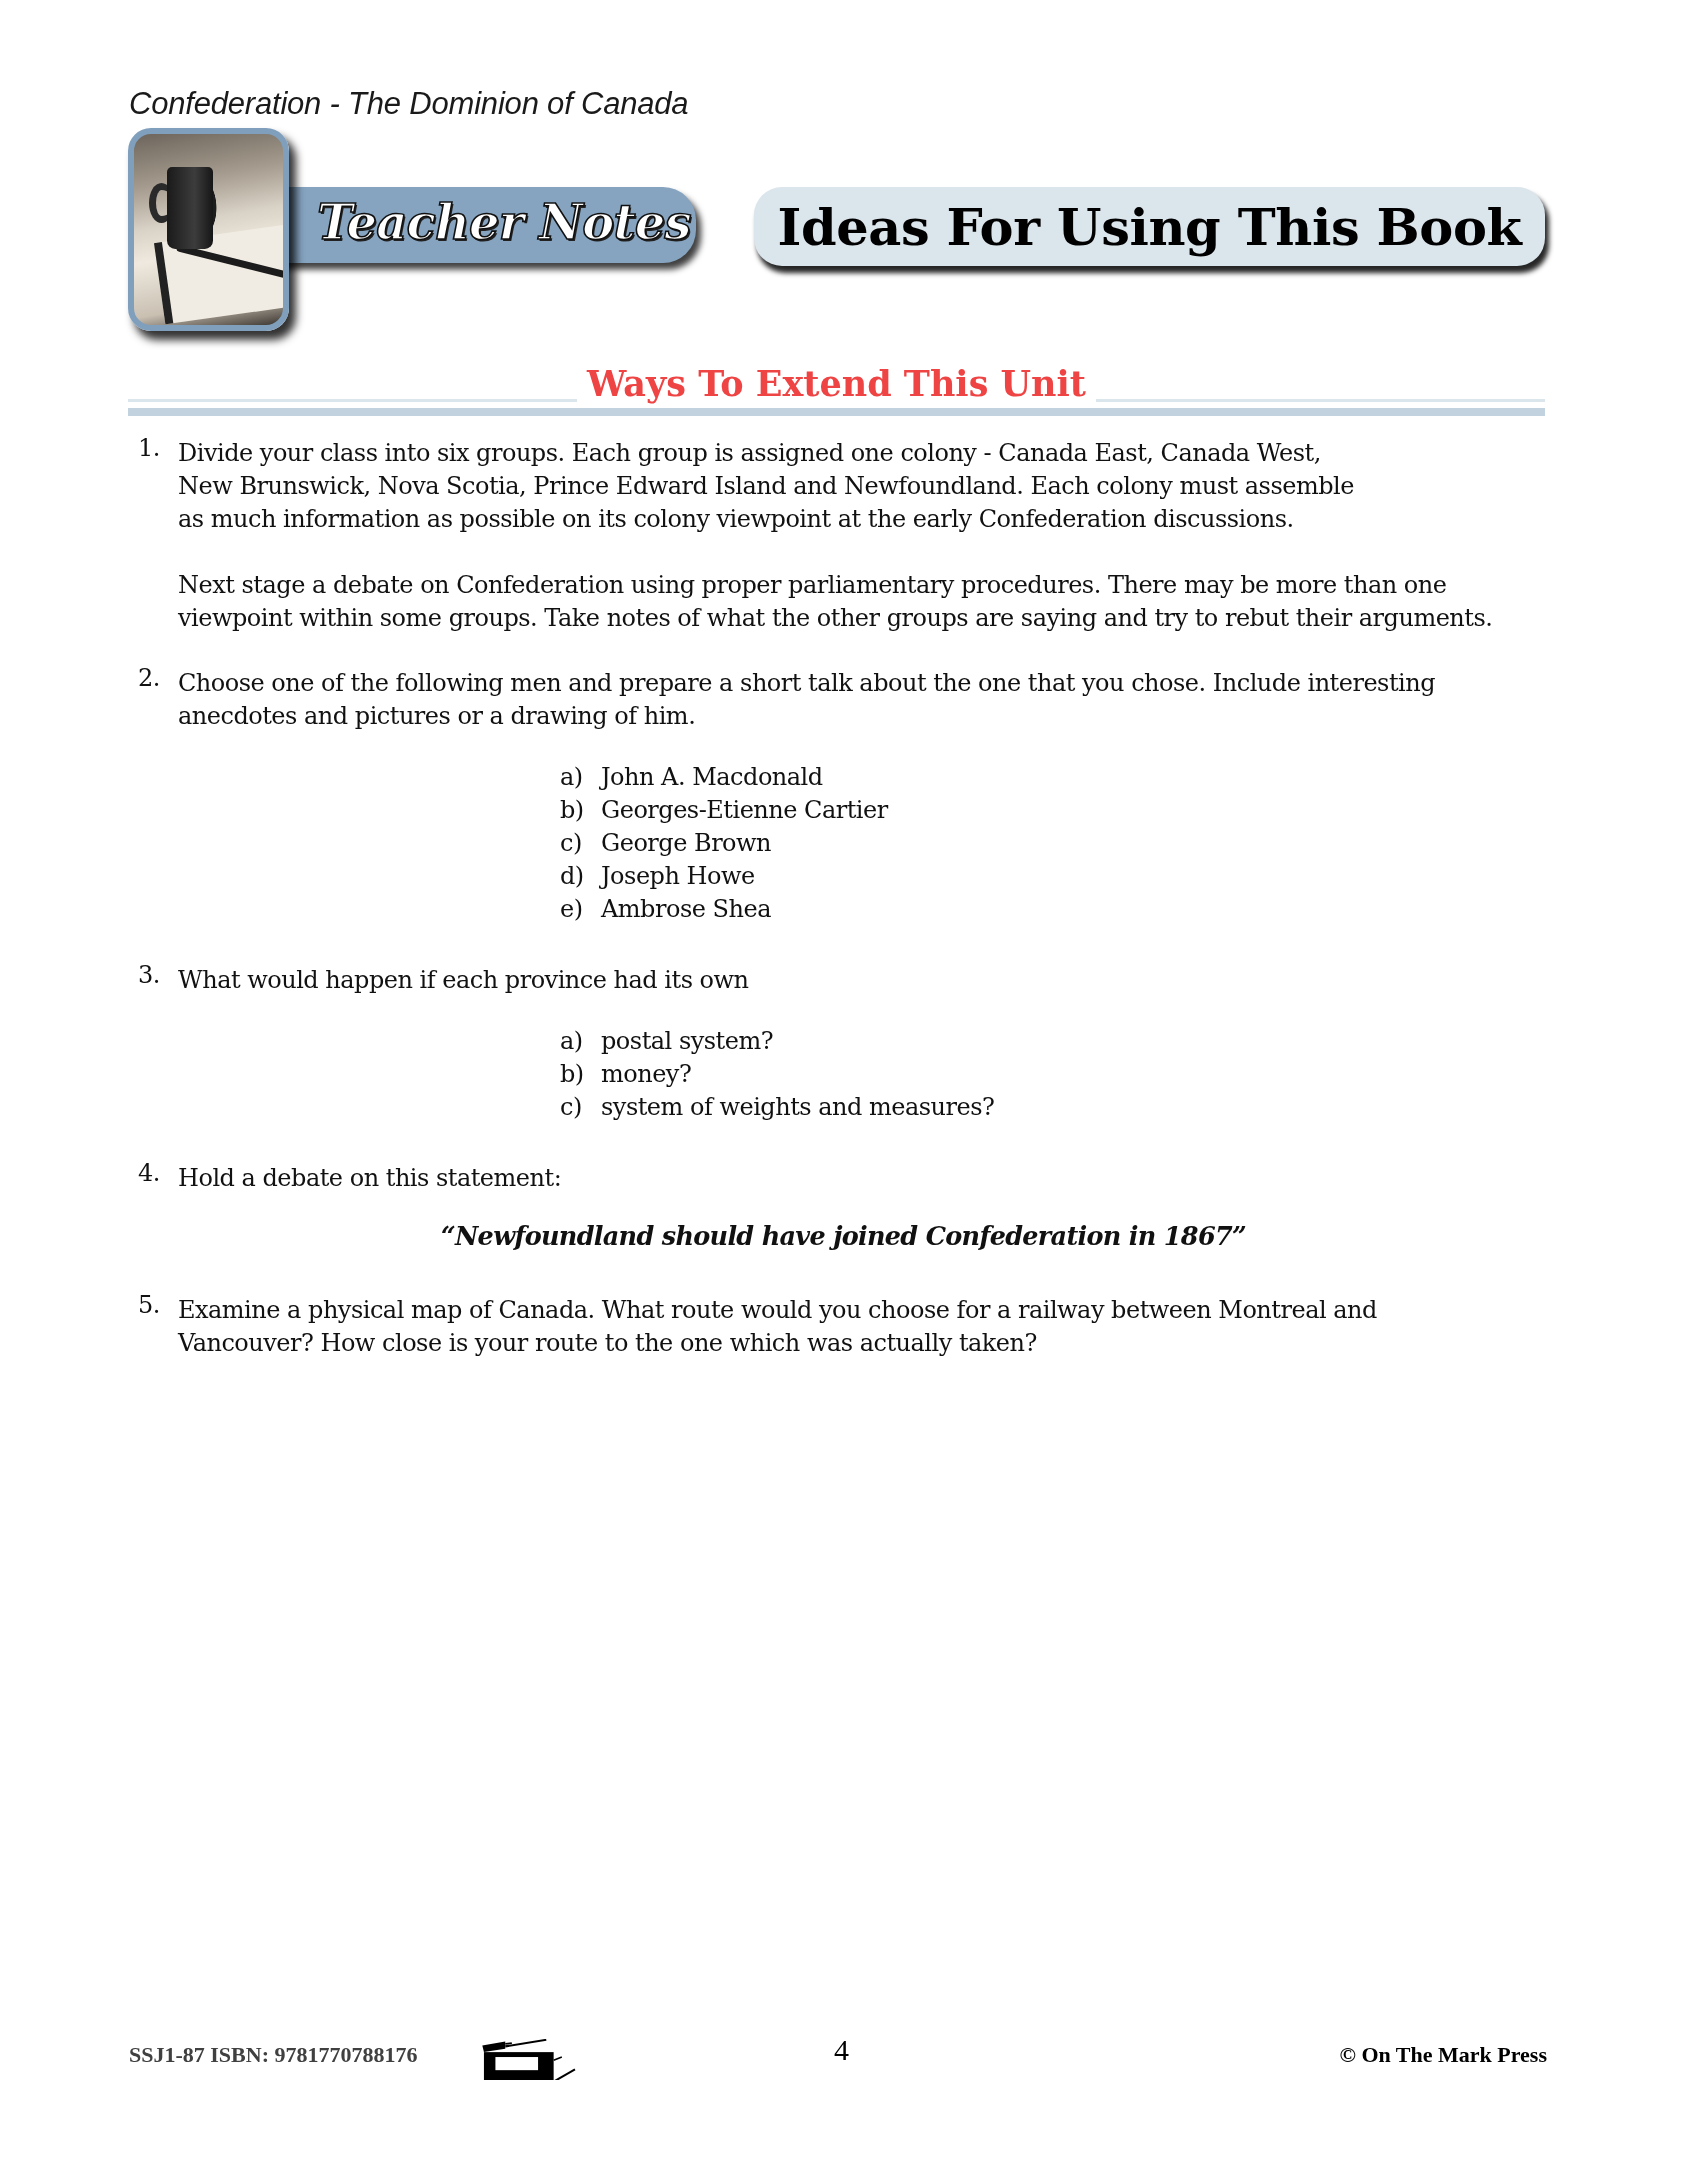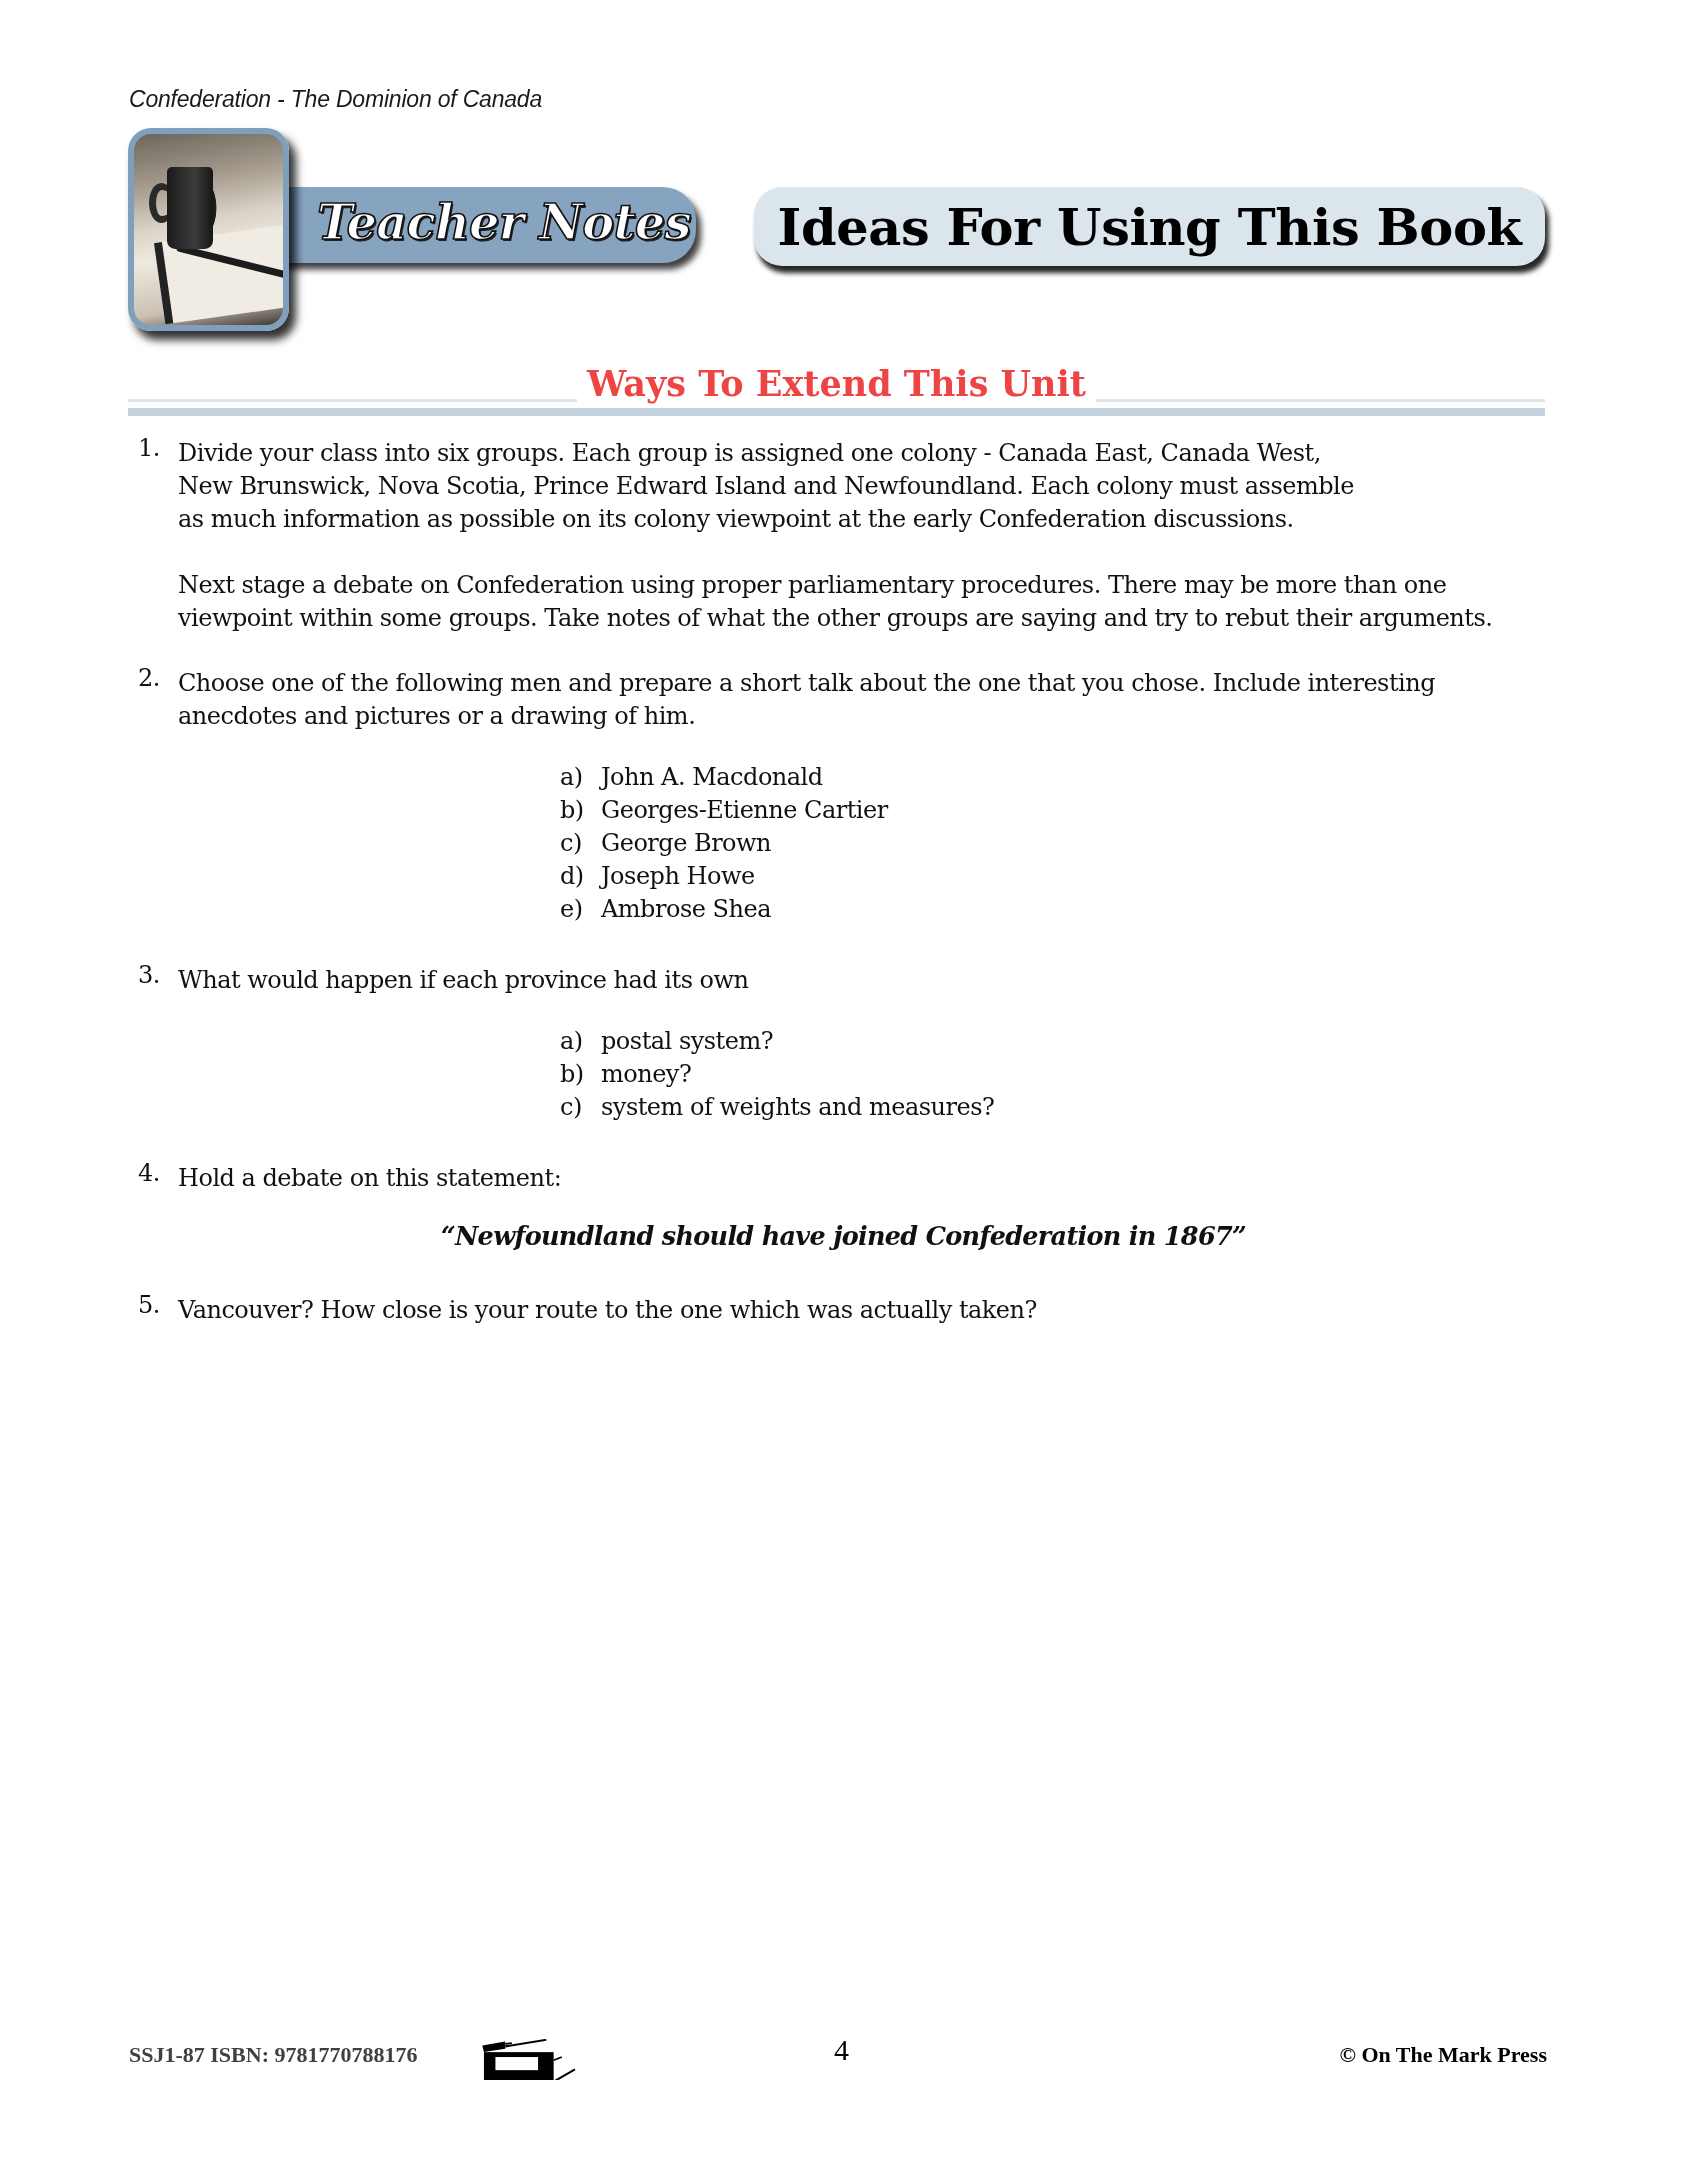"Confederation - The Dominion of" .running-head { font-size: 23px -> 31px }
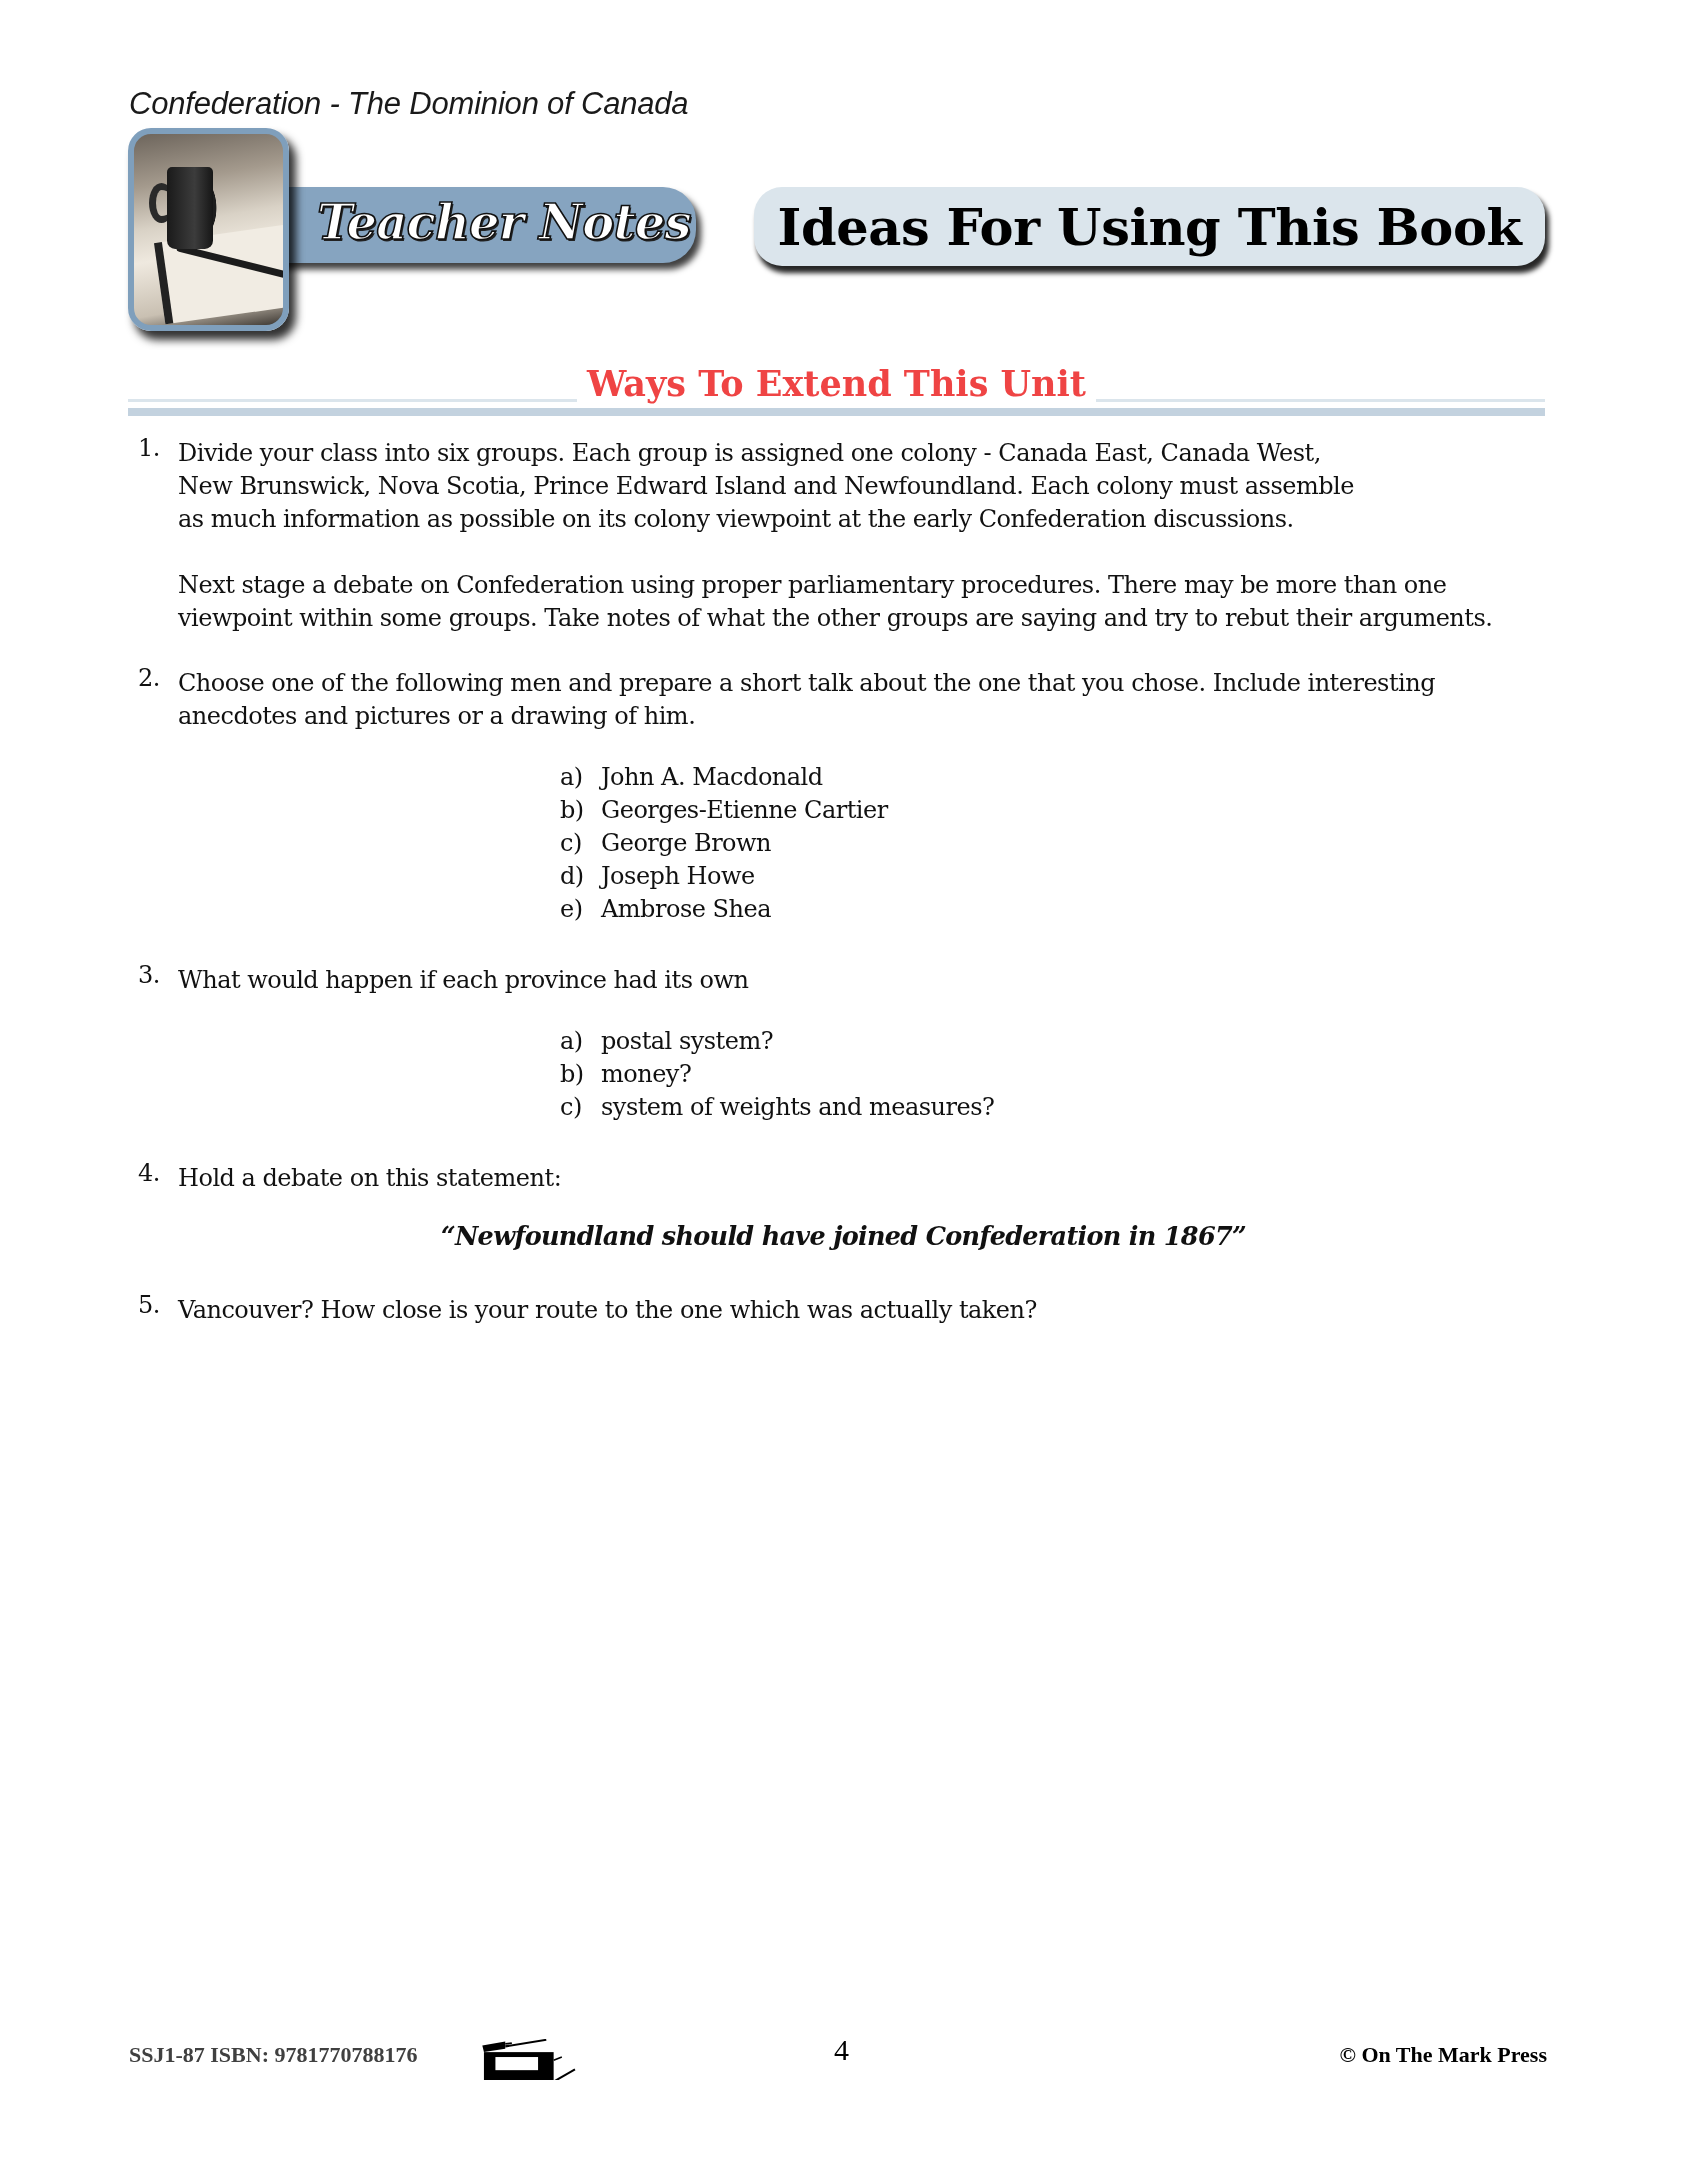"Examine a physical map of" span.line { html: none -> <span>Examine a physical map of Canada. What route would you choose for a railway between Montreal and</span> }
